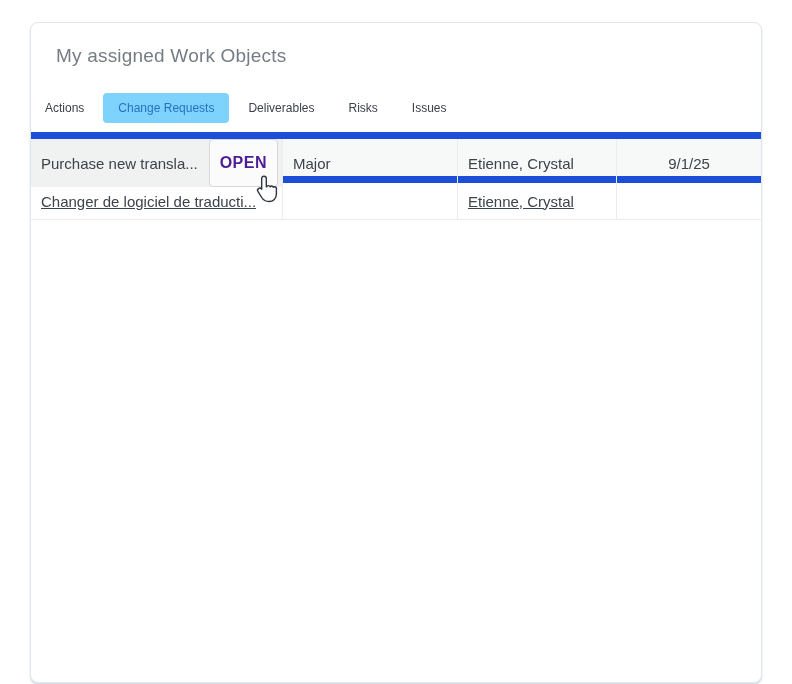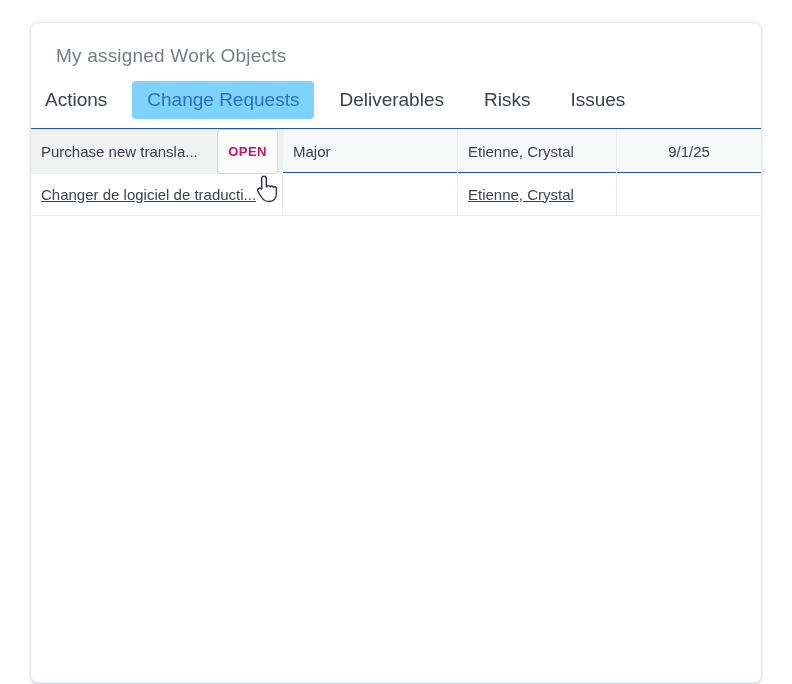"Actions" .tabs { font-size: 19px -> 12px; gap: 10px -> 4px; margin: 14px 0 0 0 -> 26px 0 0 0 }
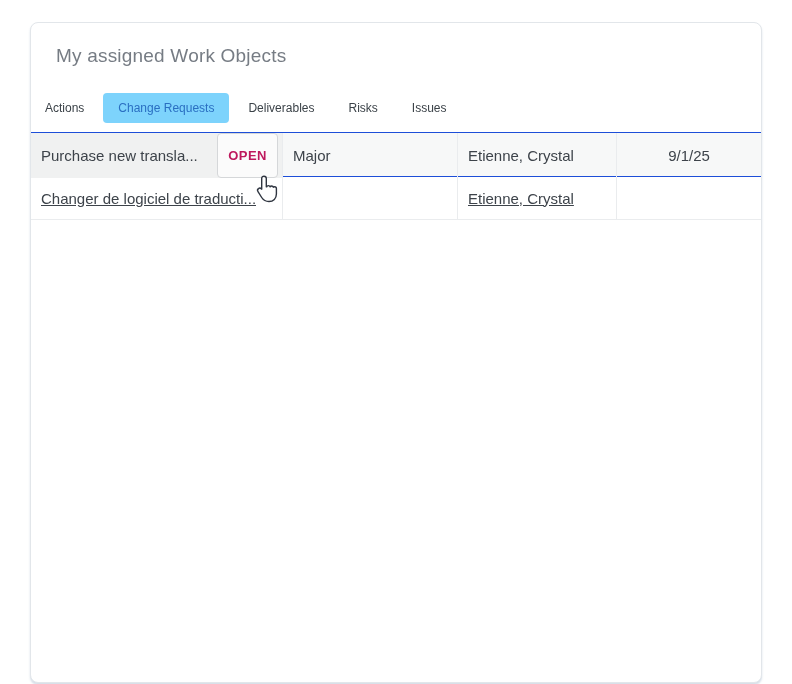"Purchase new transla..." .row { border-top: 1px solid #1d4ed8 -> 7px solid #1d4ed8 }
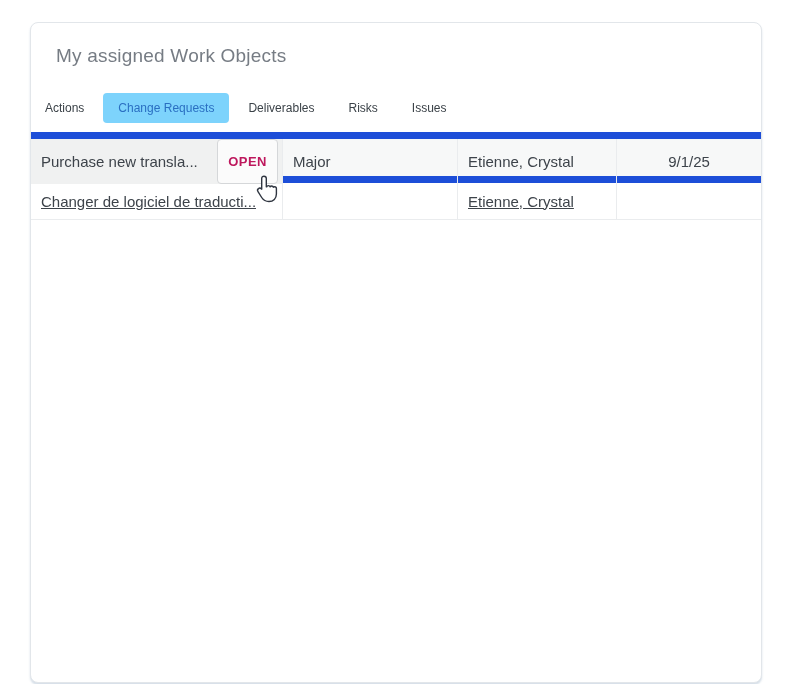"OPEN" .open-btn { color: #be185d -> #4c1d95; font-size: 13px -> 16px }
